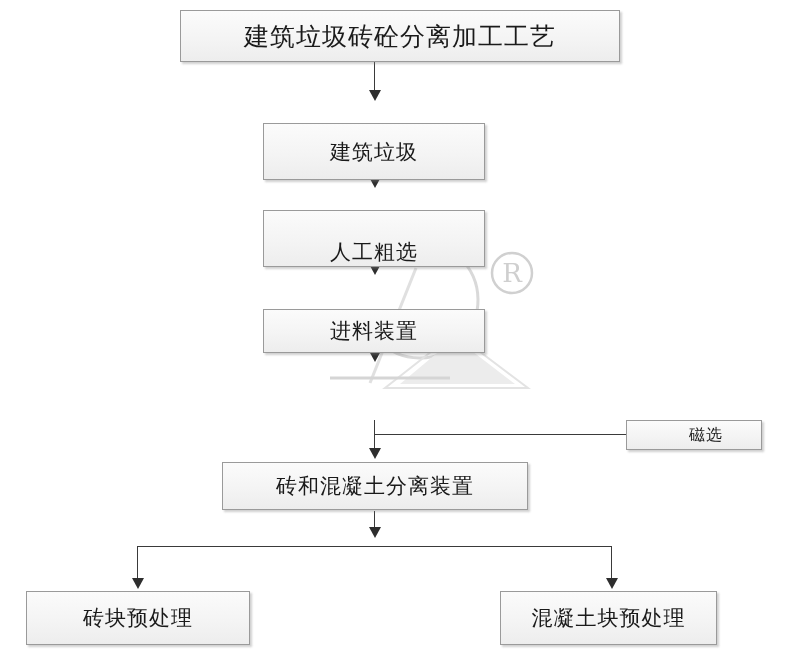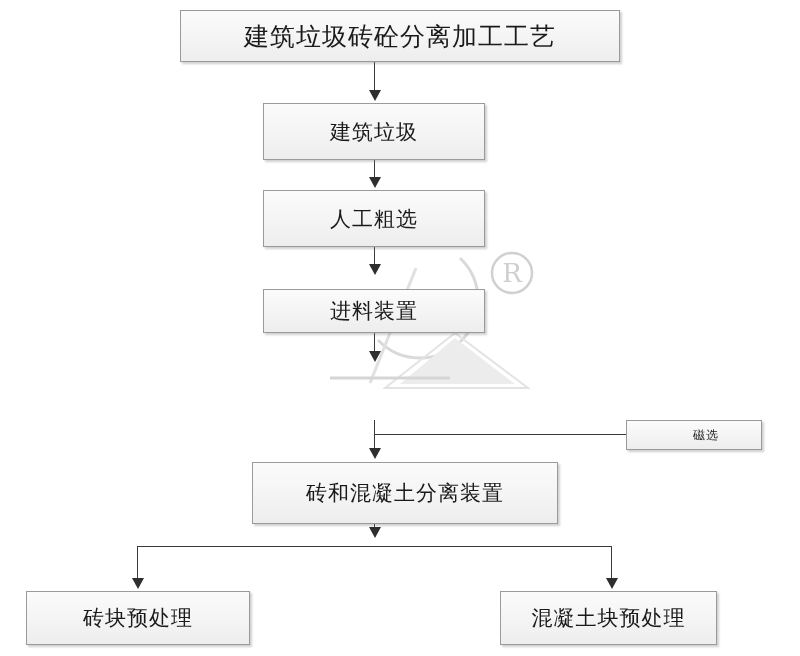"建筑垃圾" .node-main { margin-top: none -> 20px }
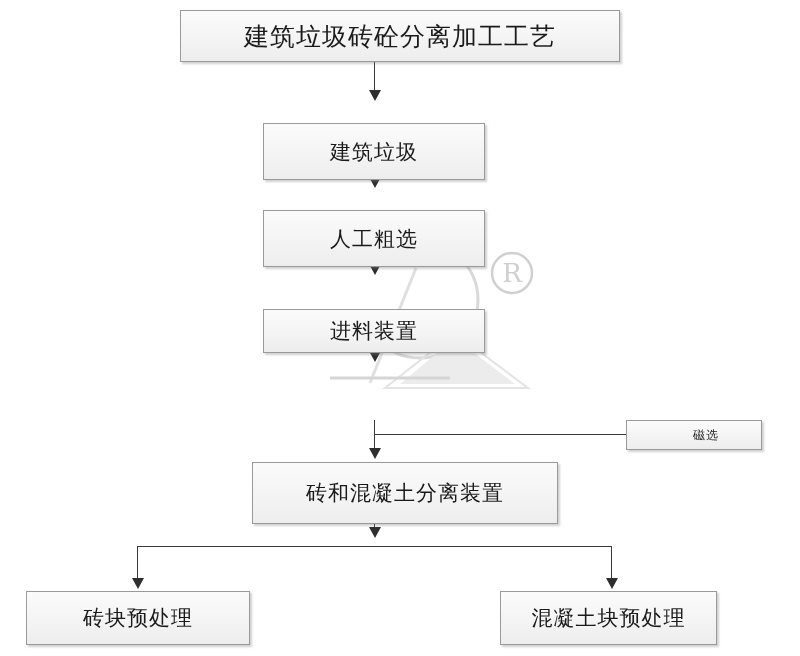"人工粗选" div.node { align-items: none -> flex-end }
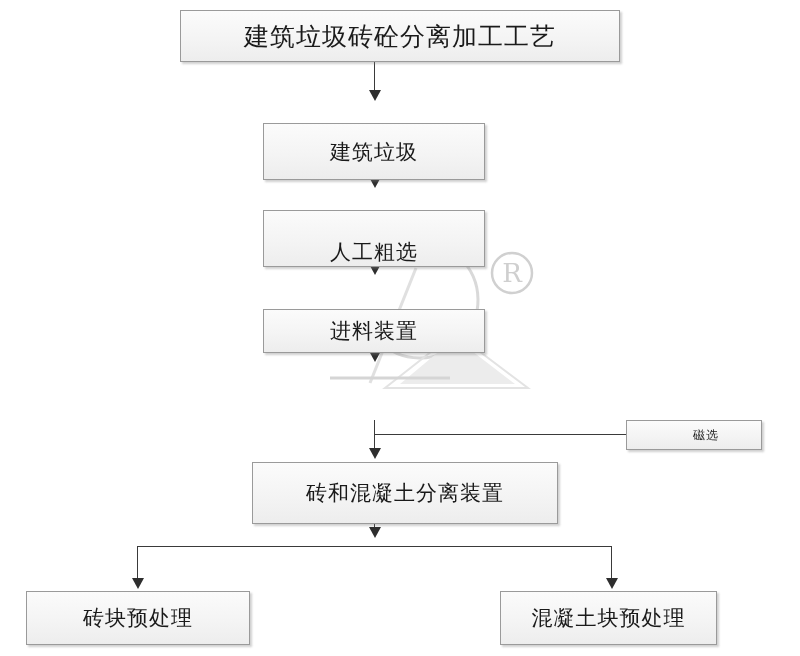"磁选" .node-small { font-size: 12px -> 16px }
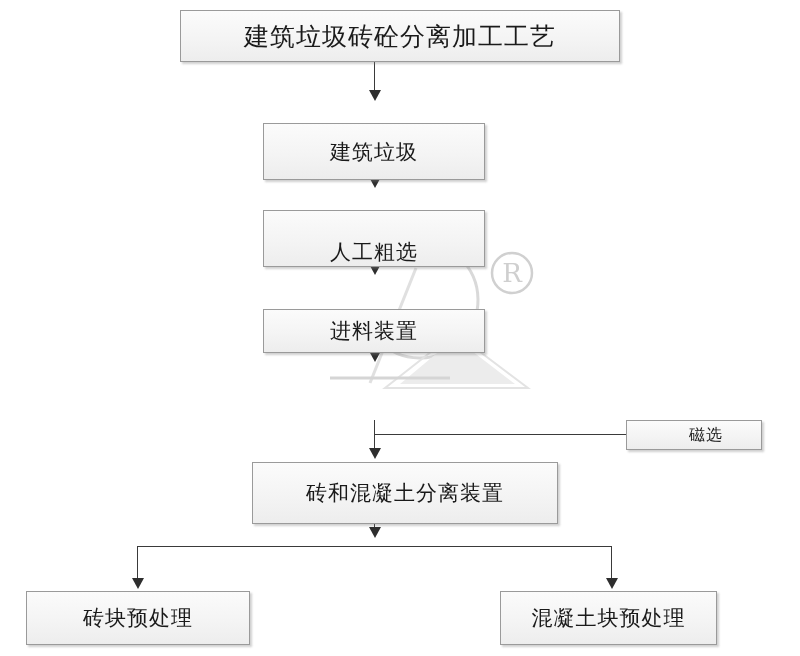"砖和混凝土分离装置" div.node { height: 62px -> 48px; margin-left: 30px -> none }
